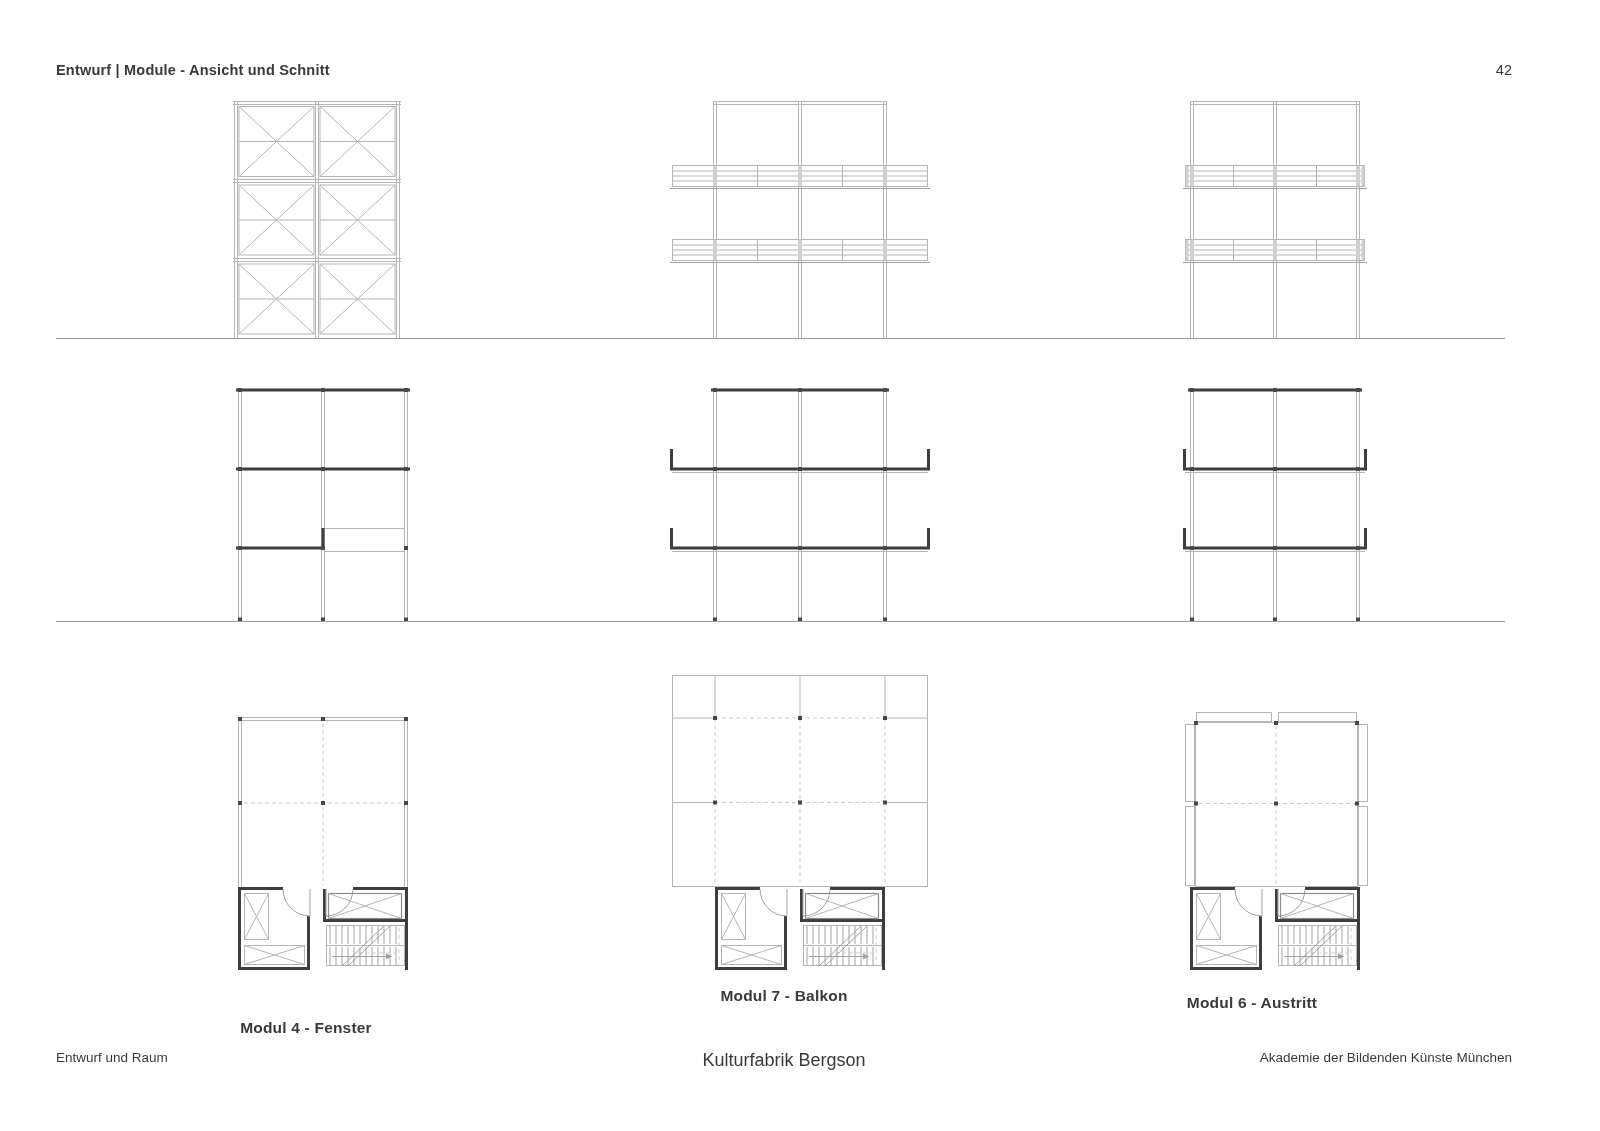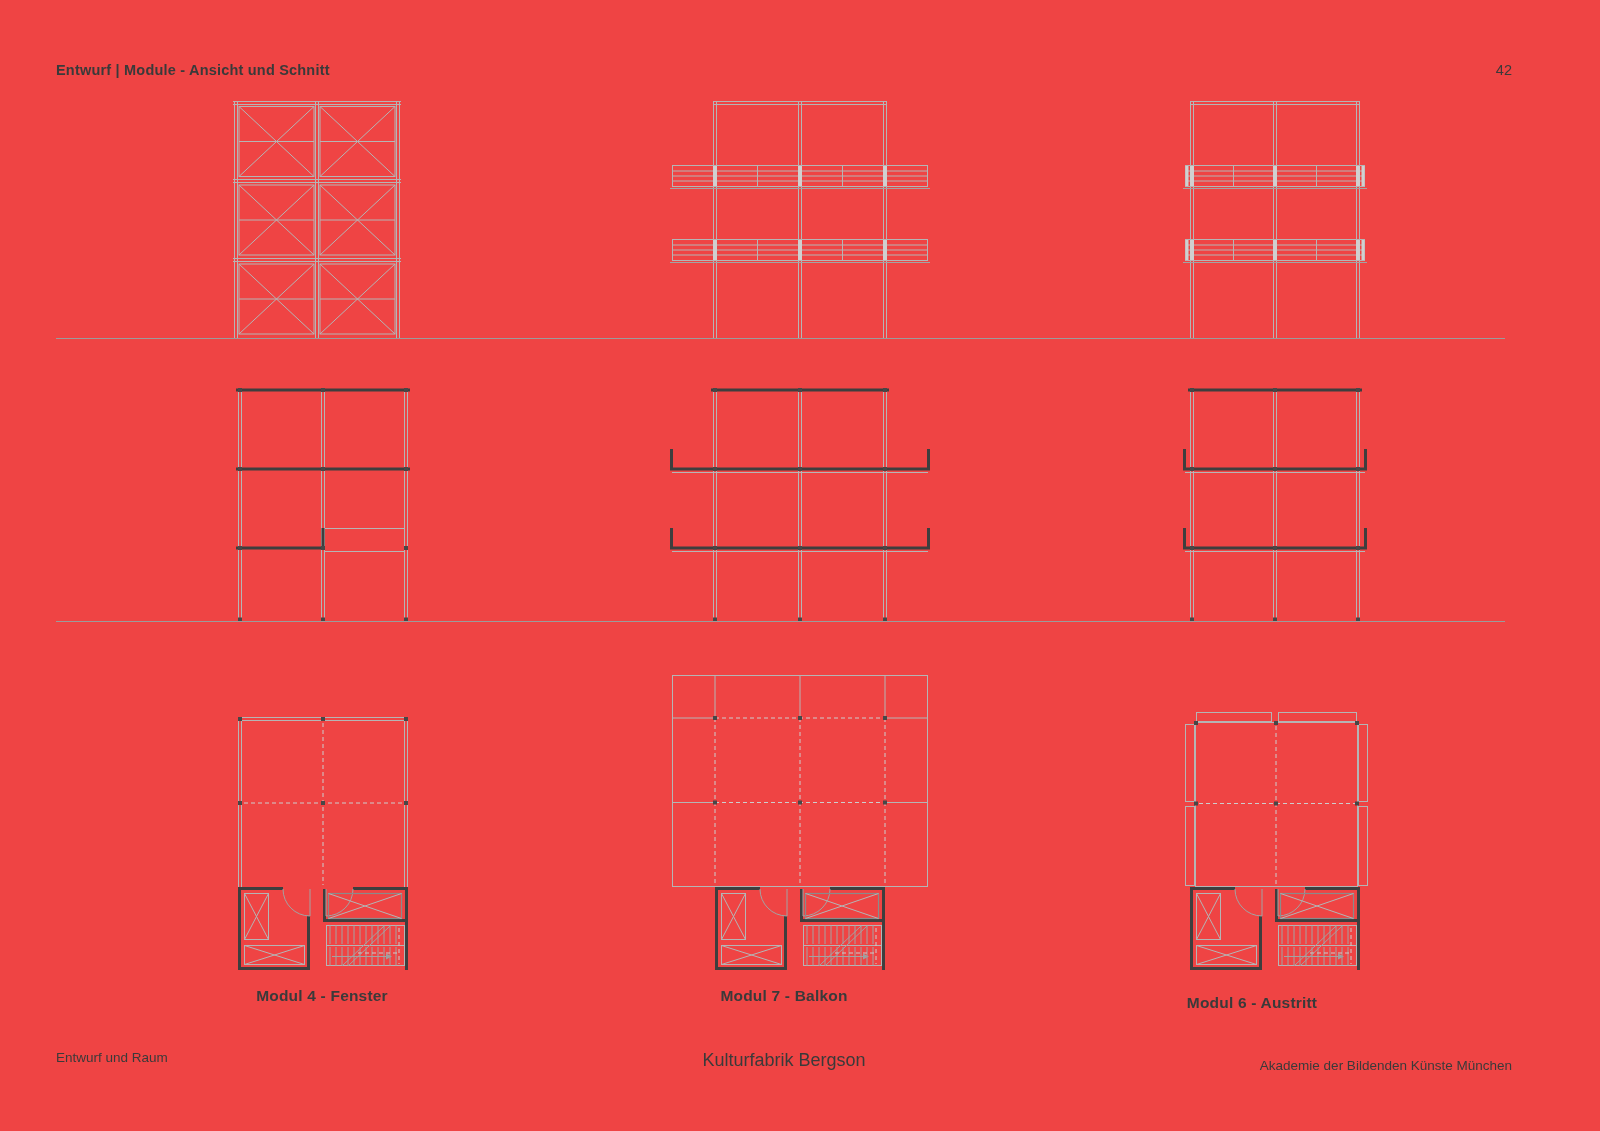"Entwurf | Module - Ansicht" .page { background: #ef4444 -> #ffffff }
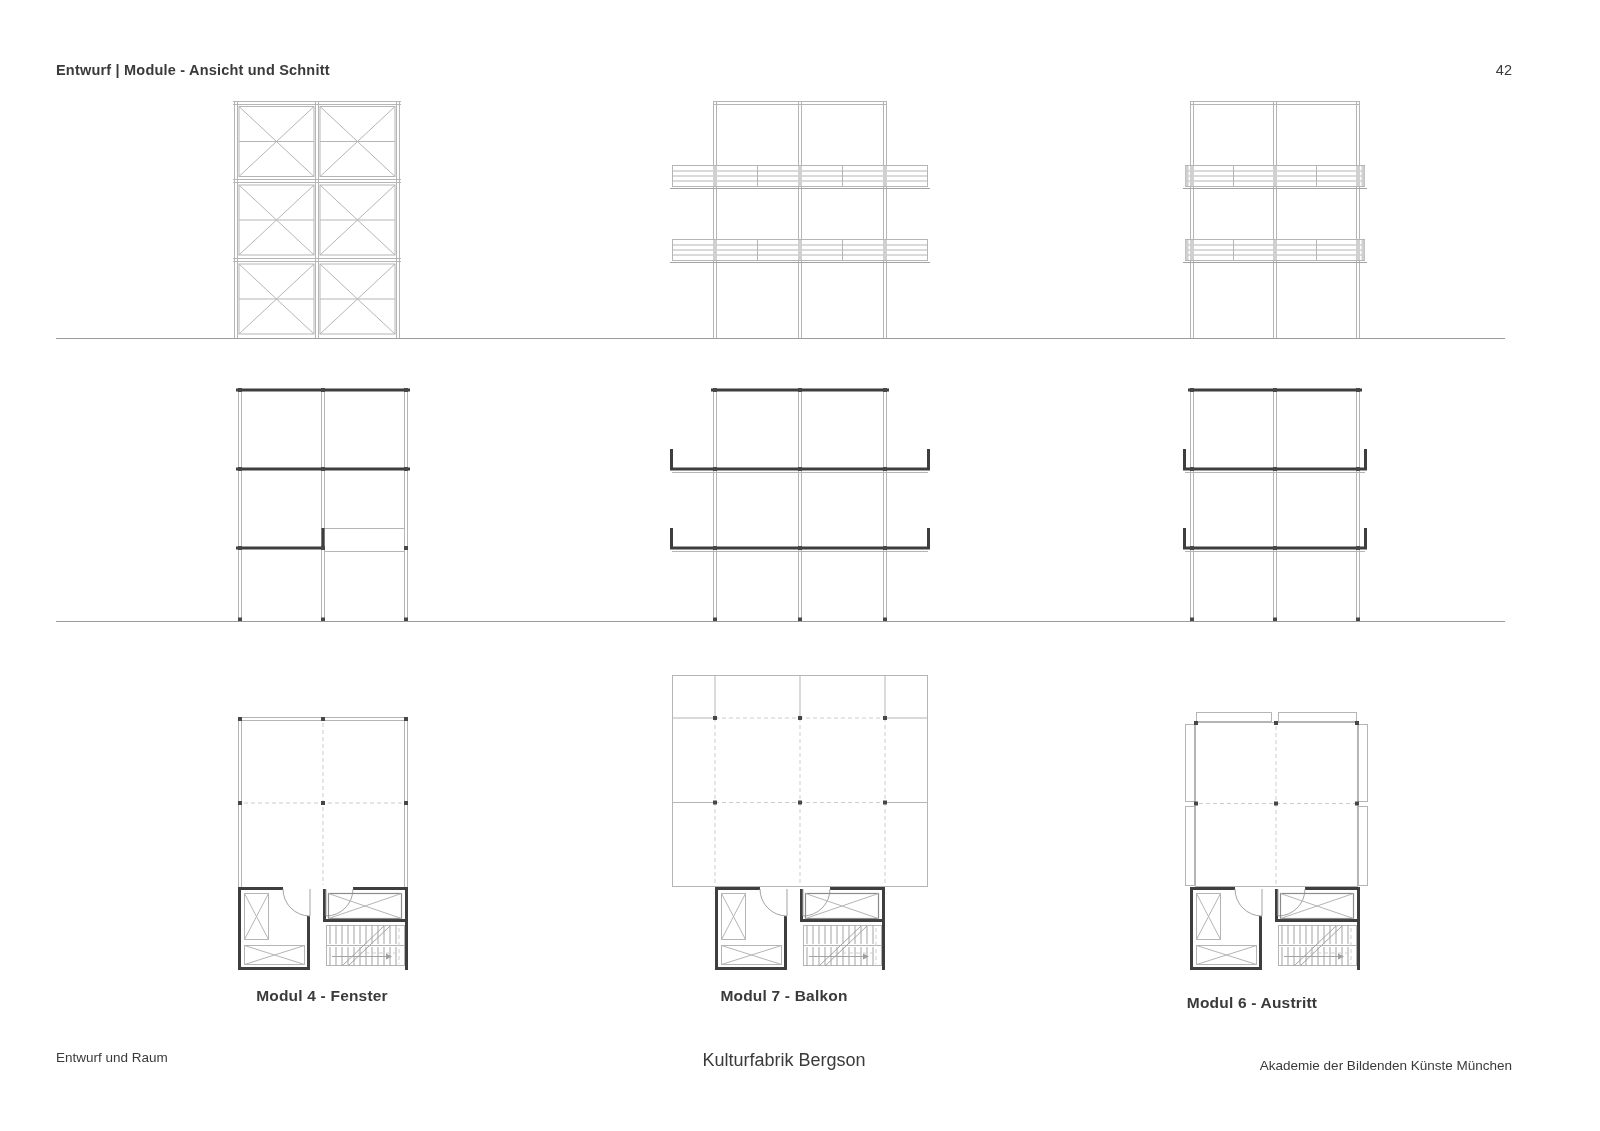"Modul 4 - Fenster" .mlabel.m4 { left: 322px -> 306px; margin-top: none -> 32px }
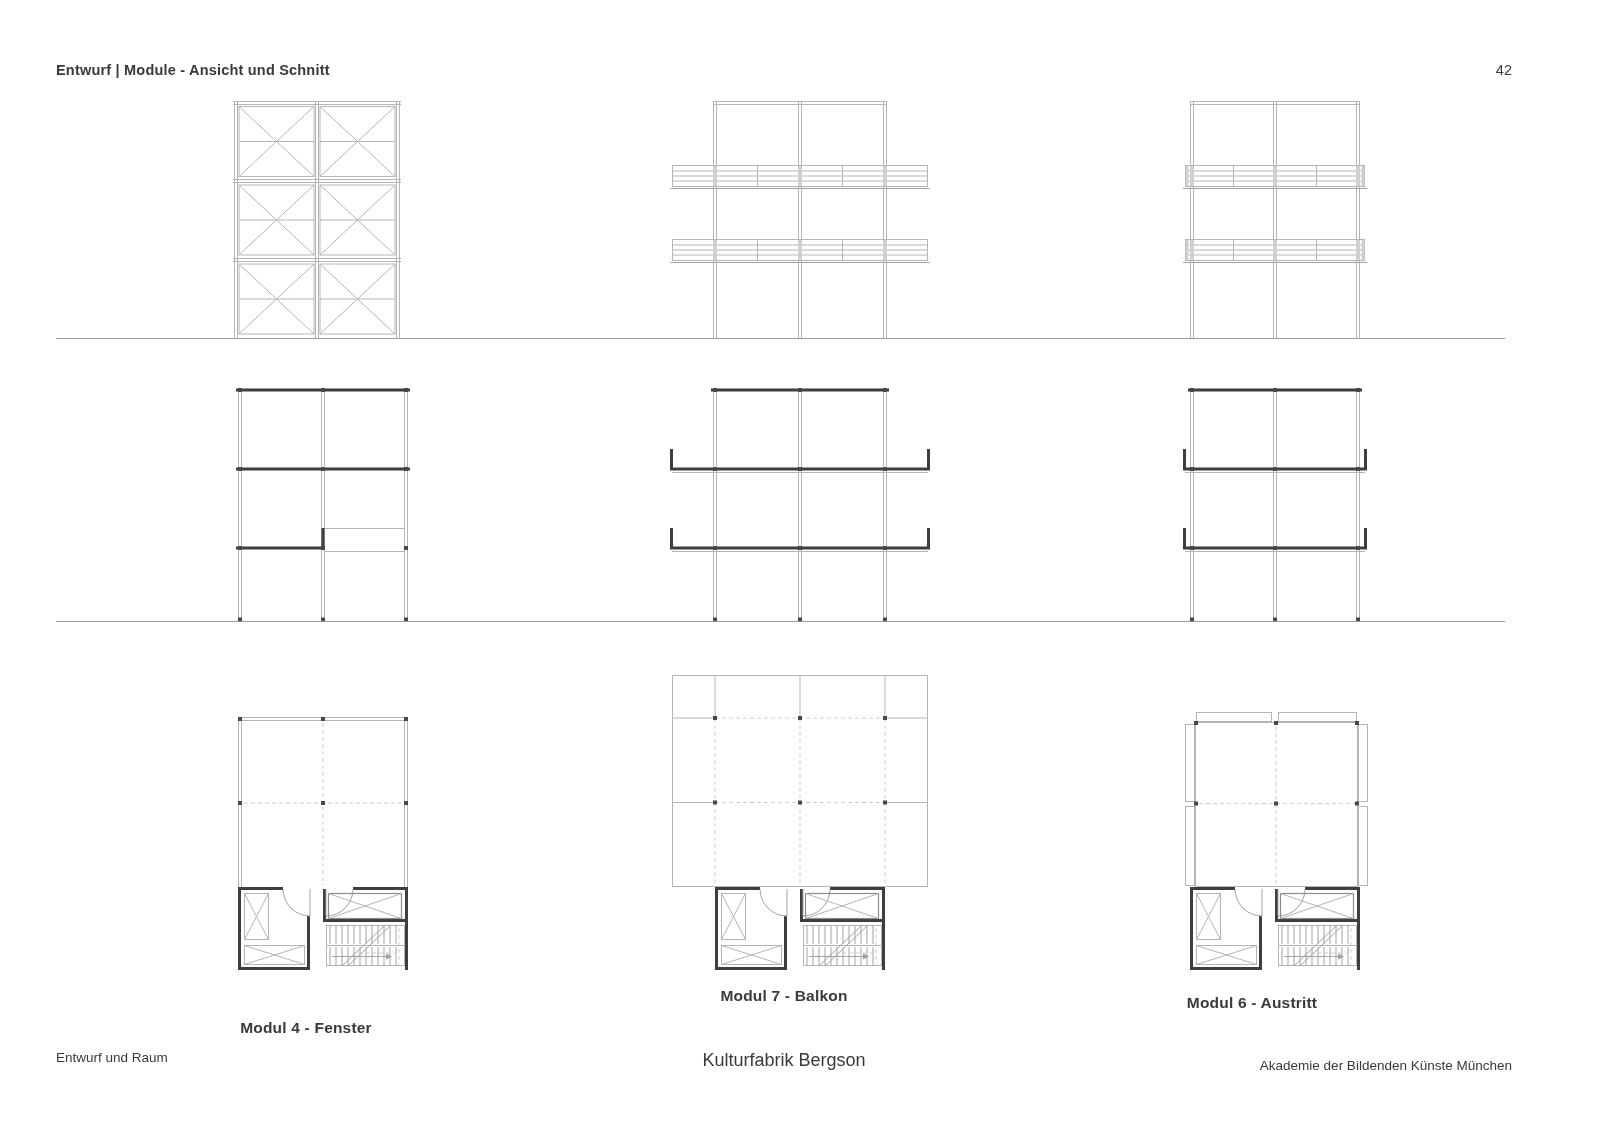"Akademie der Bildenden Künste München" .footer-right { margin-top: 8px -> none }
